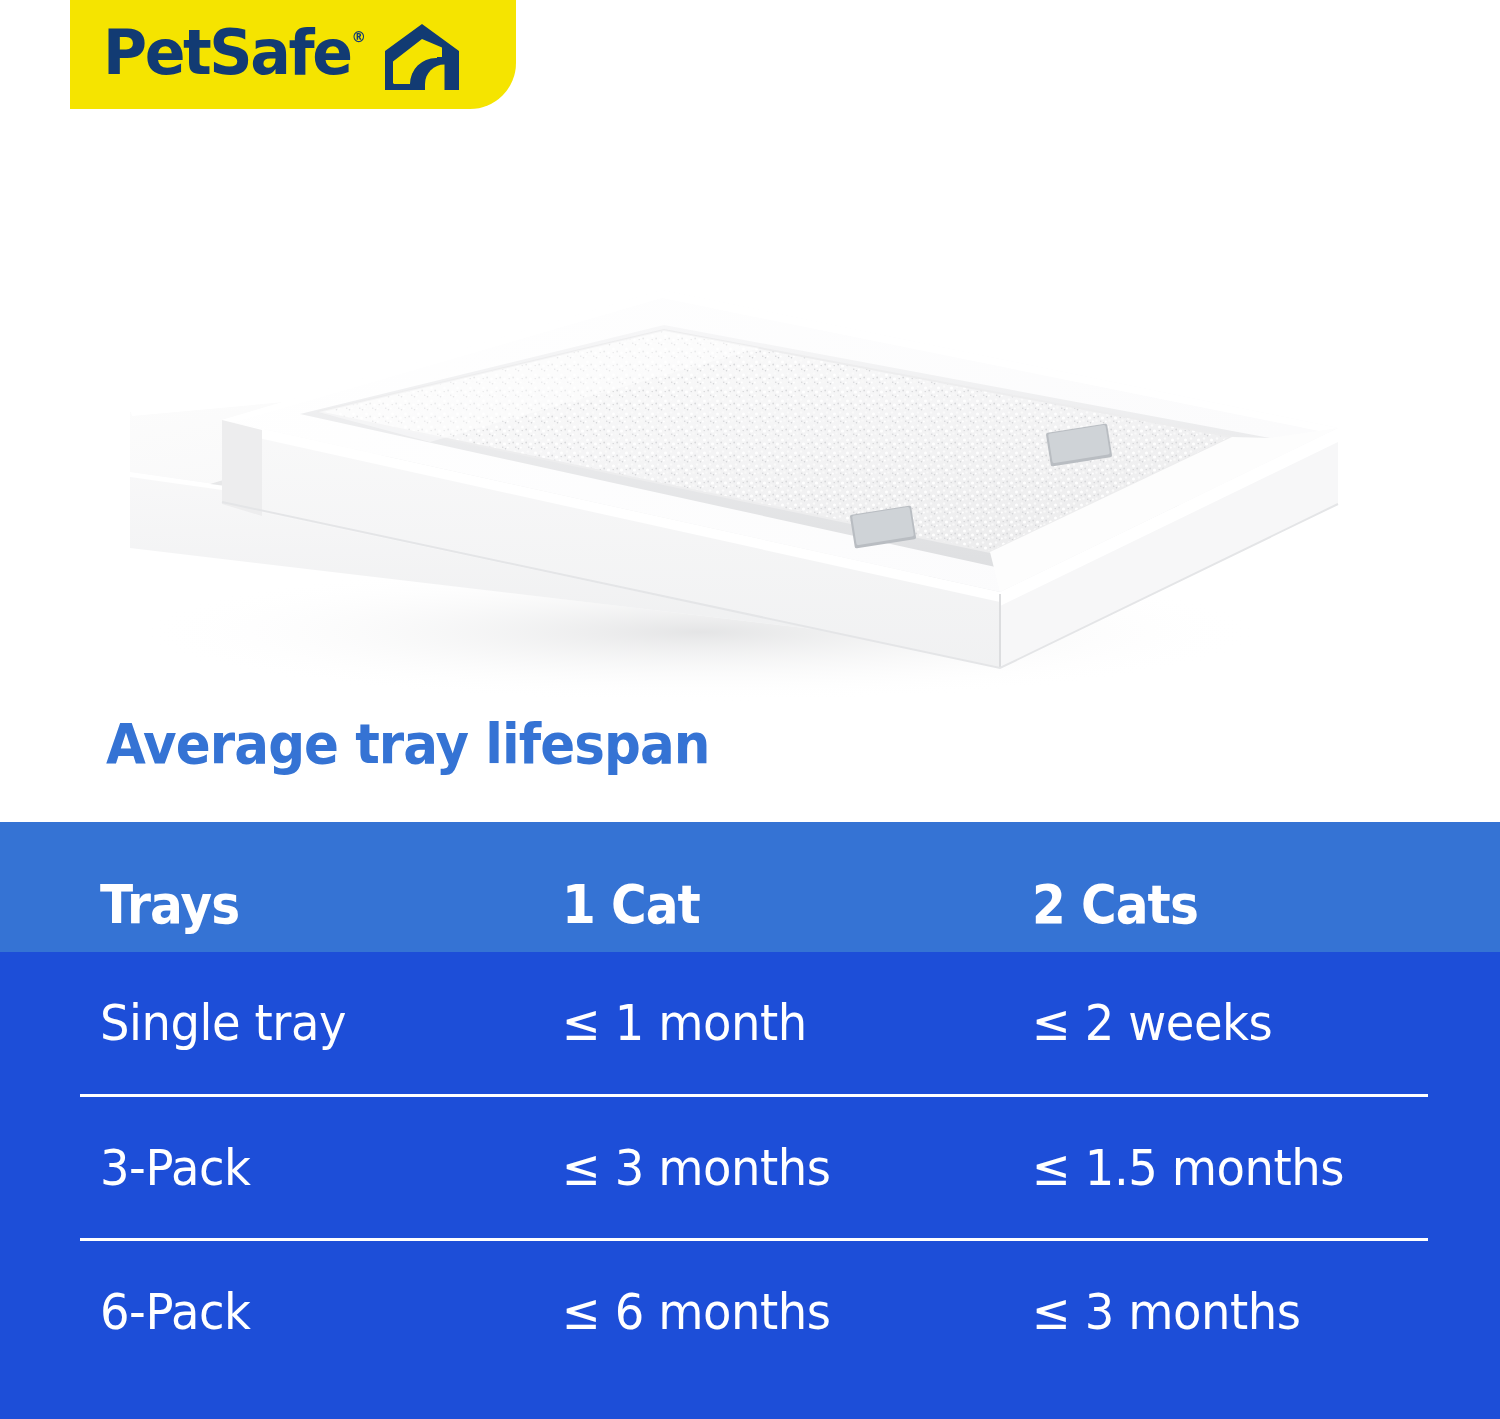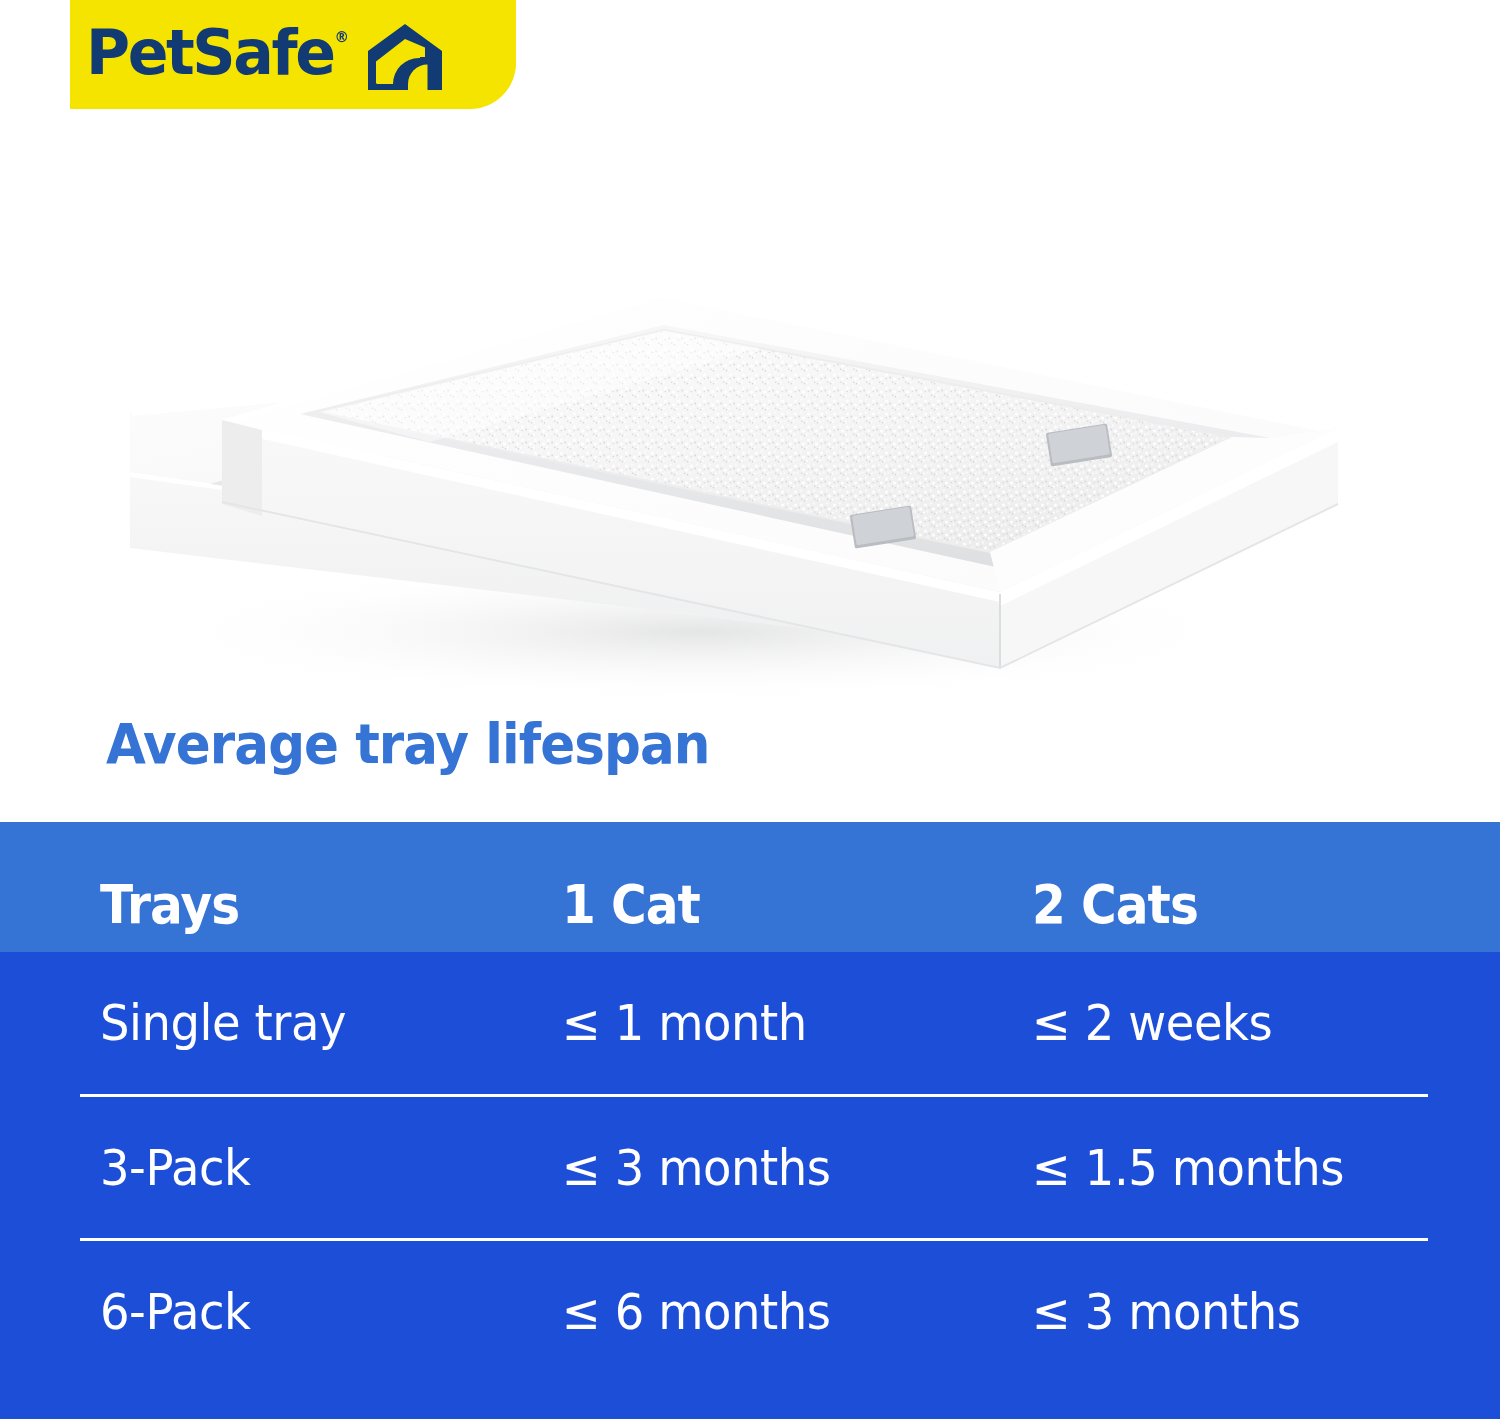"PetSafe®" .logo-badge { padding-left: 16px -> 33px }
